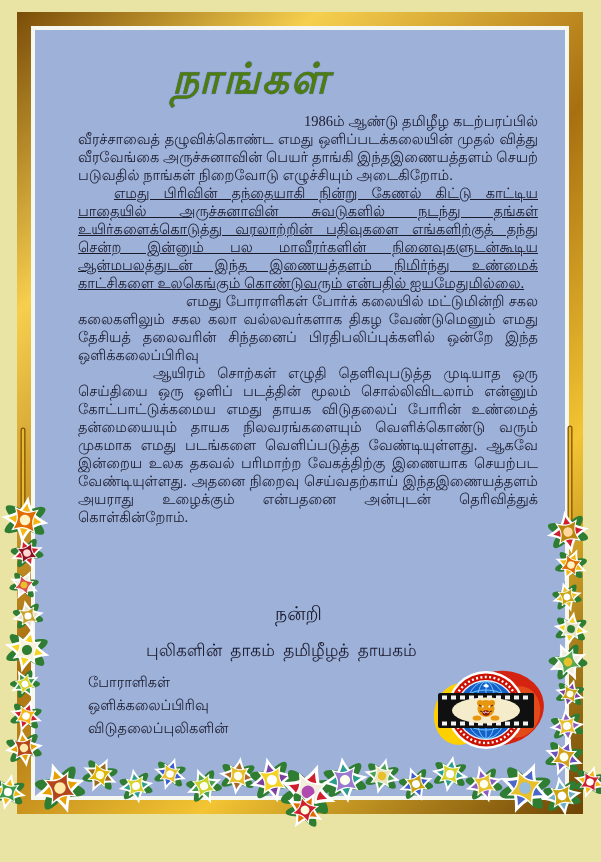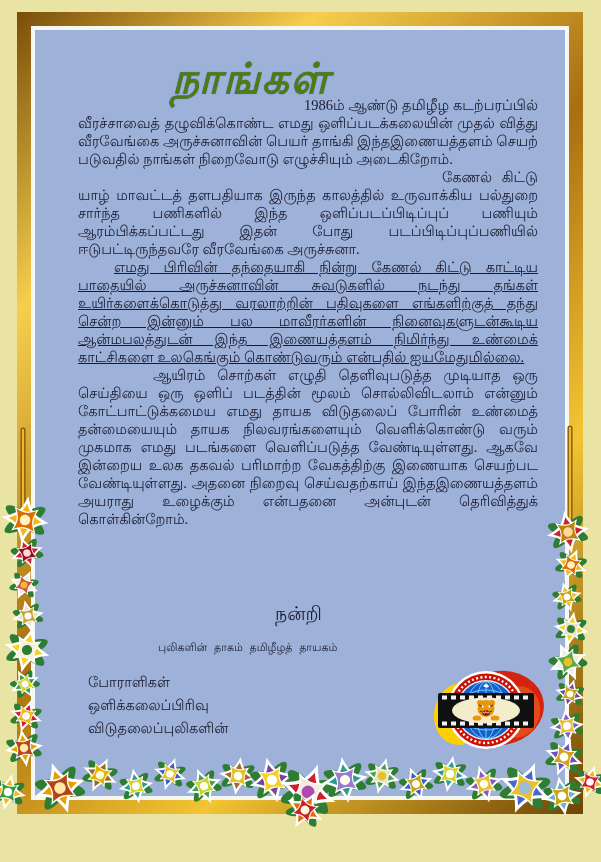"1986ம் ஆண்டு தமிழீழ கடற்பரப்பில்" .content { top: 96px -> 112px }
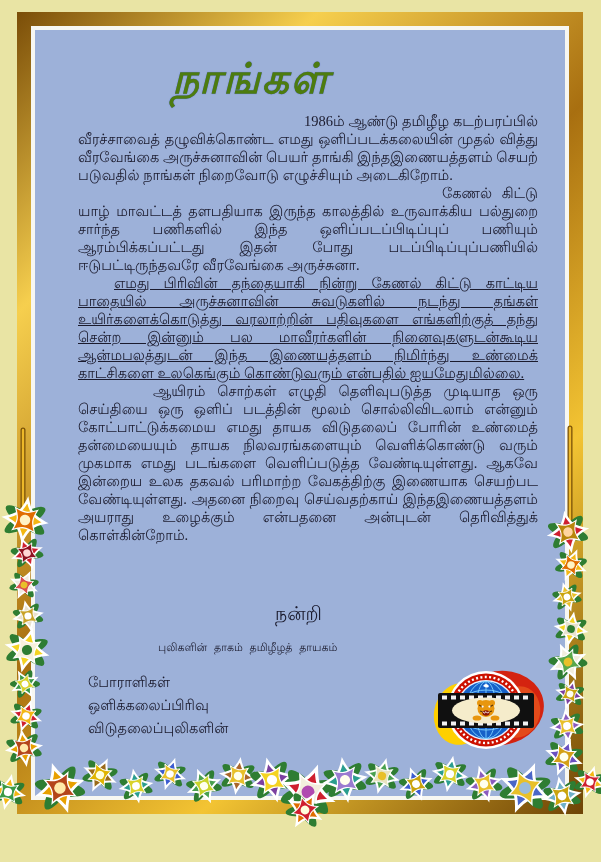"கேணல் கிட்டு யாழ் மாவட்டத் தளபதியாக" p.p2 { html: <p>கேணல் கிட்டு யாழ் மாவட்டத் தளபதியாக இருந்த காலத்தில் உருவாக்கிய பல்துறை சார்ந்த பணிகளில் இந்த ஒளிப்படப்பிடிப்புப் பணியும் ஆரம்பிக்கப்பட்டது இதன் போது படப்பிடிப்புப்பணியில் ஈடுபட்டிருந்தவரே வீரவேங்கை அருச்சுனா.</p> -> none }
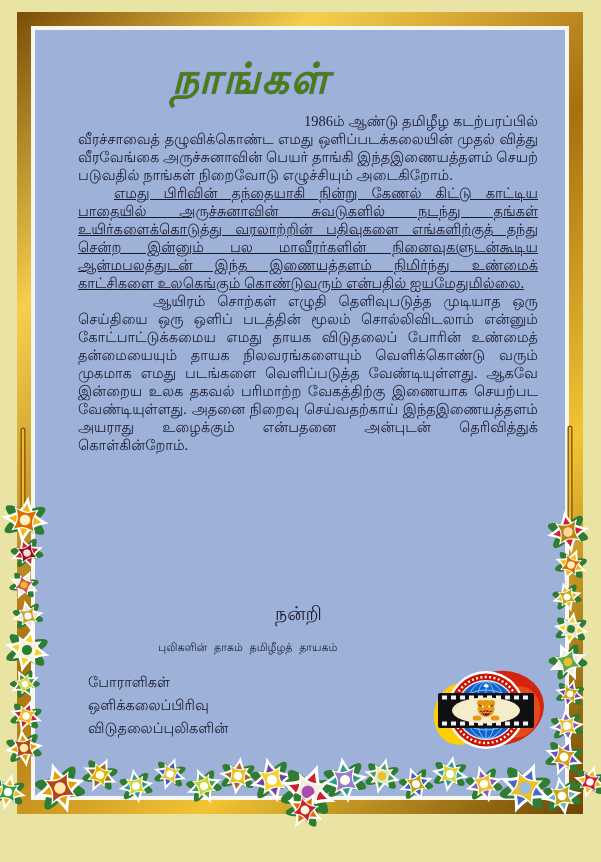"எமது போராளிகள் போர்க் கலையில்" p.p4 { html: none -> <p>எமது போராளிகள் போர்க் கலையில் மட்டுமின்றி சகல கலைகளிலும் சகல கலா வல்லவர்களாக திகழ வேண்டுமெனும் எமது தேசியத் தலைவரின் சிந்தனைப் பிரதிபலிப்புக்களில் ஒன்றே இந்த ஒளிக்கலைப்பிரிவு</p> }
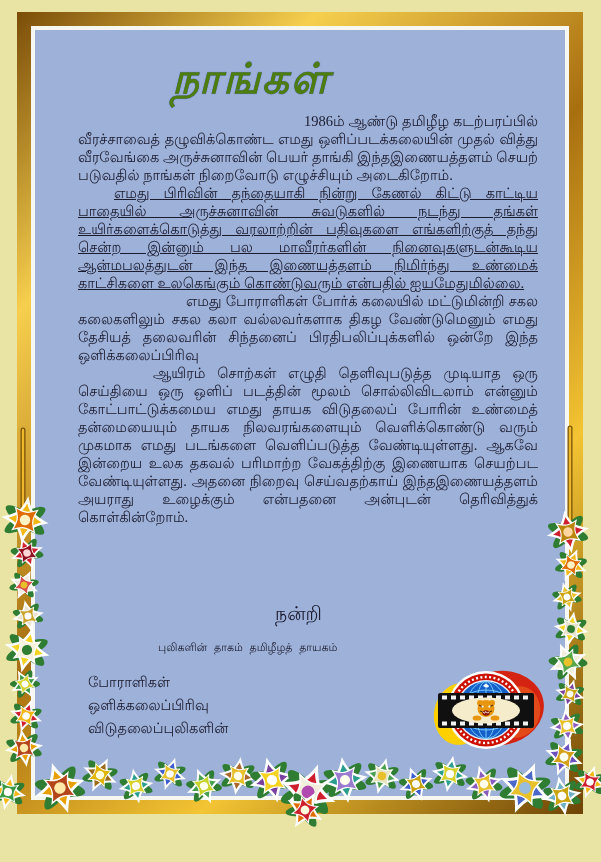"புலிகளின் தாகம் தமிழீழத் தாயகம்" .motto { font-size: 11px -> 17px; left: 158px -> 146px }
